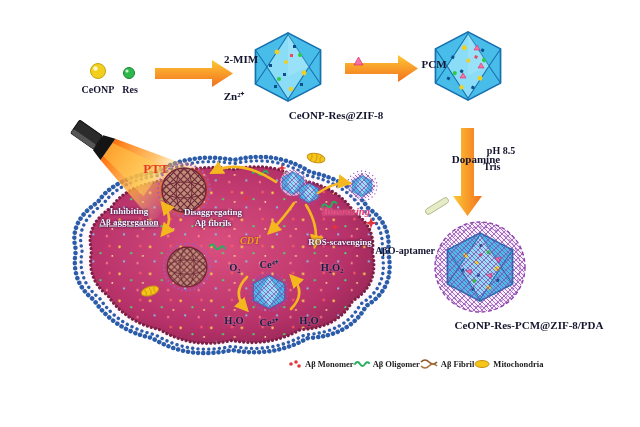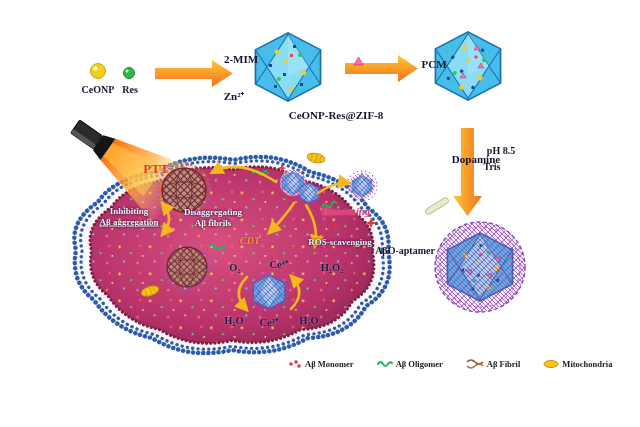"Ce⁴⁺" div.lbl { left: 279px -> 269px }
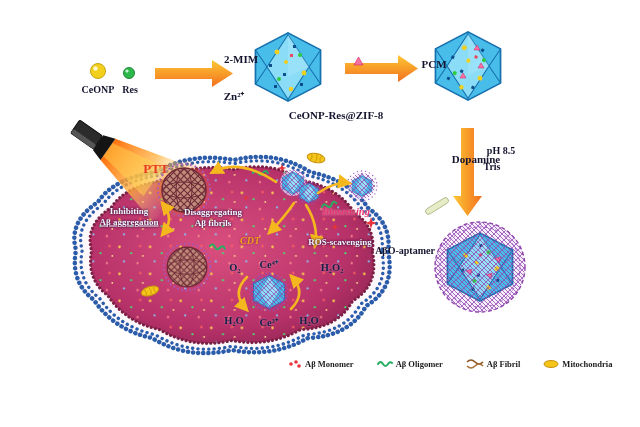"CeONP-Res-PCM@ZIF-8/PDA" div.lbl { html: none -> <div>CeONP-Res-PCM@ZIF-8/PDA</div> }
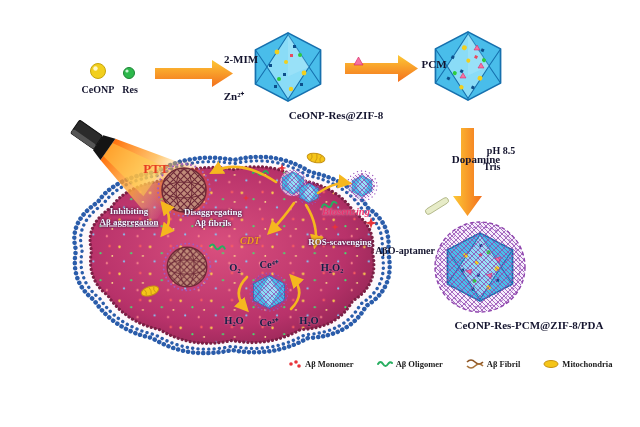"Aβ Monomer" #legend { gap: 23px -> 0 }
